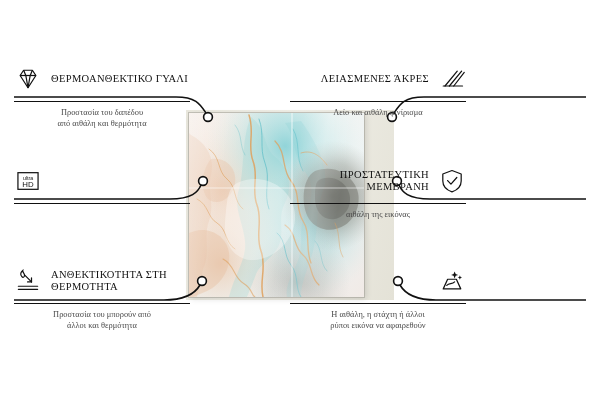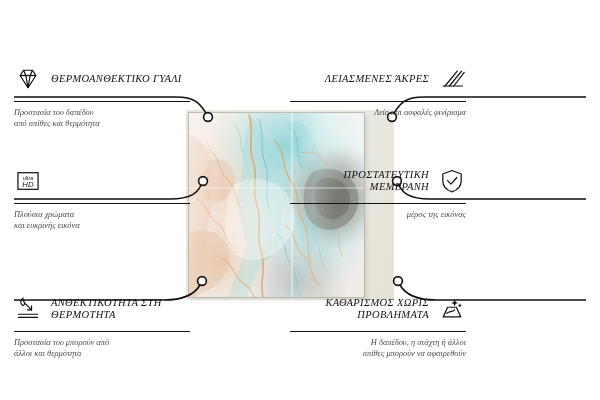"ΘΕΡΜΟΑΝΘΕΚΤΙΚΟ ΓΥΑΛΙ" #stage { font-style: italic -> none }
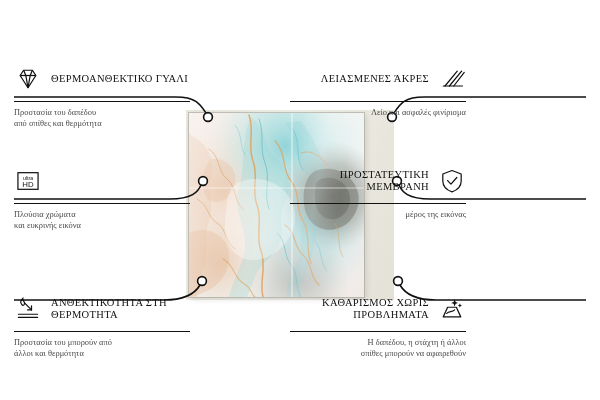"Προστασία του δαπέδου" .sub { text-align: none -> center }
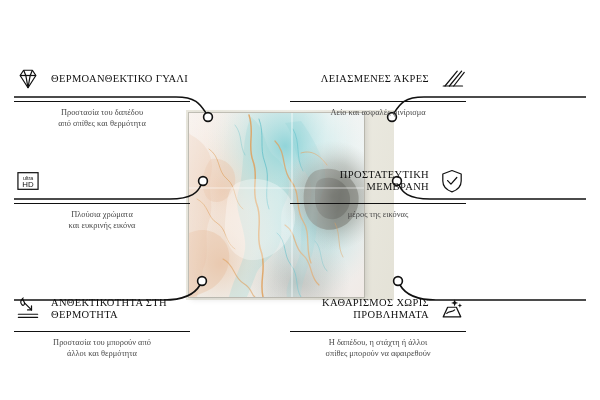"Λείο και ασφαλές φινίρισμα" span { text: ασφαλές -> αιθάλη }
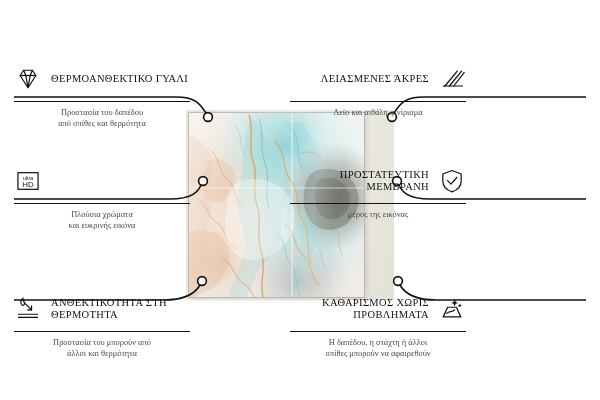"από σπίθες και θερμότητα" span { text: σπίθες -> αιθάλη }
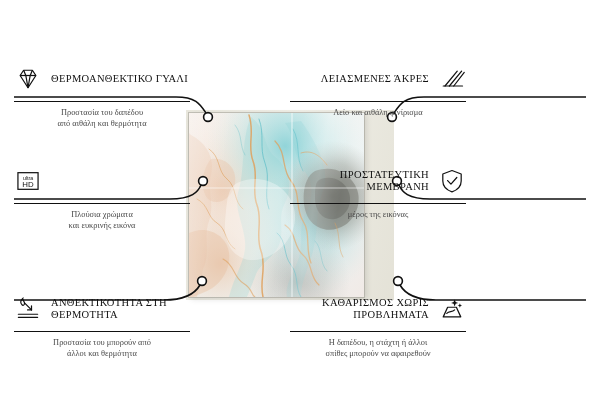"Πλούσια χρώματα" div.sub { html: <div> <span>Πλούσια χρώματα</span> <span>και ευκρινής εικόνα</span> </div> -> none }
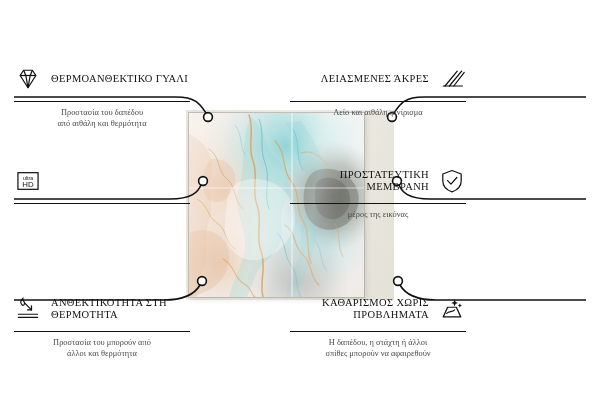"μέρος της εικόνας" span { text: μέρος -> αιθάλη }
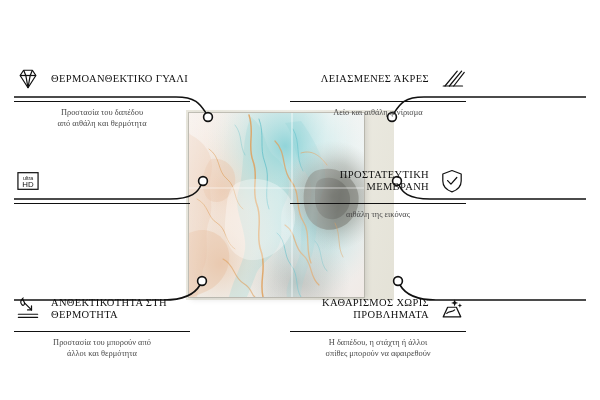"ΑΝΘΕΚΤΙΚΟΤΗΤΑ ΣΤΗ ΘΕΡΜΟΤΗΤΑ" .f3 { margin-top: 28px -> none }
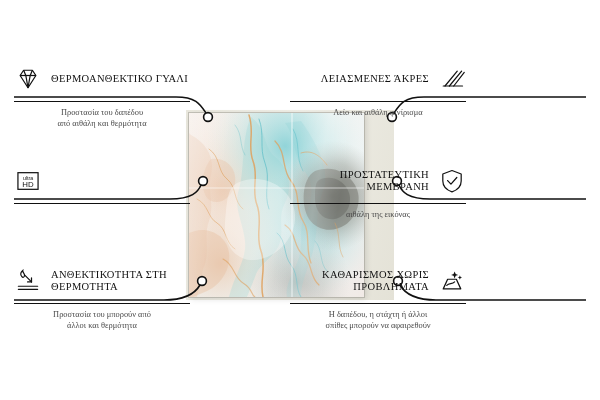"ΚΑΘΑΡΙΣΜΟΣ ΧΩΡΙΣ ΠΡΟΒΛΗΜΑΤΑ" span.title { html: <span>ΚΑΘΑΡΙΣΜΟΣ ΧΩΡΙΣ ΠΡΟΒΛΗΜΑΤΑ</span> -> none }
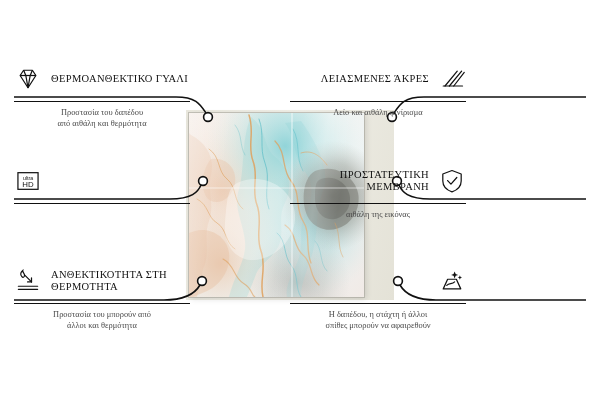"Η δαπέδου, η στάχτη ή" span { text: δαπέδου -> αιθάλη }
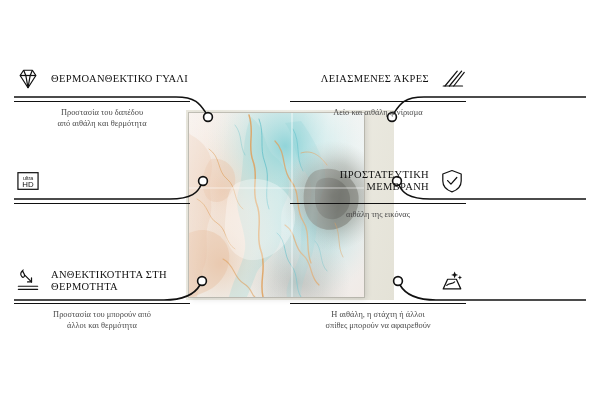"σπίθες μπορούν να αφαιρεθούν" span { text: σπίθες μπορούν -> ρύποι εικόνα }
